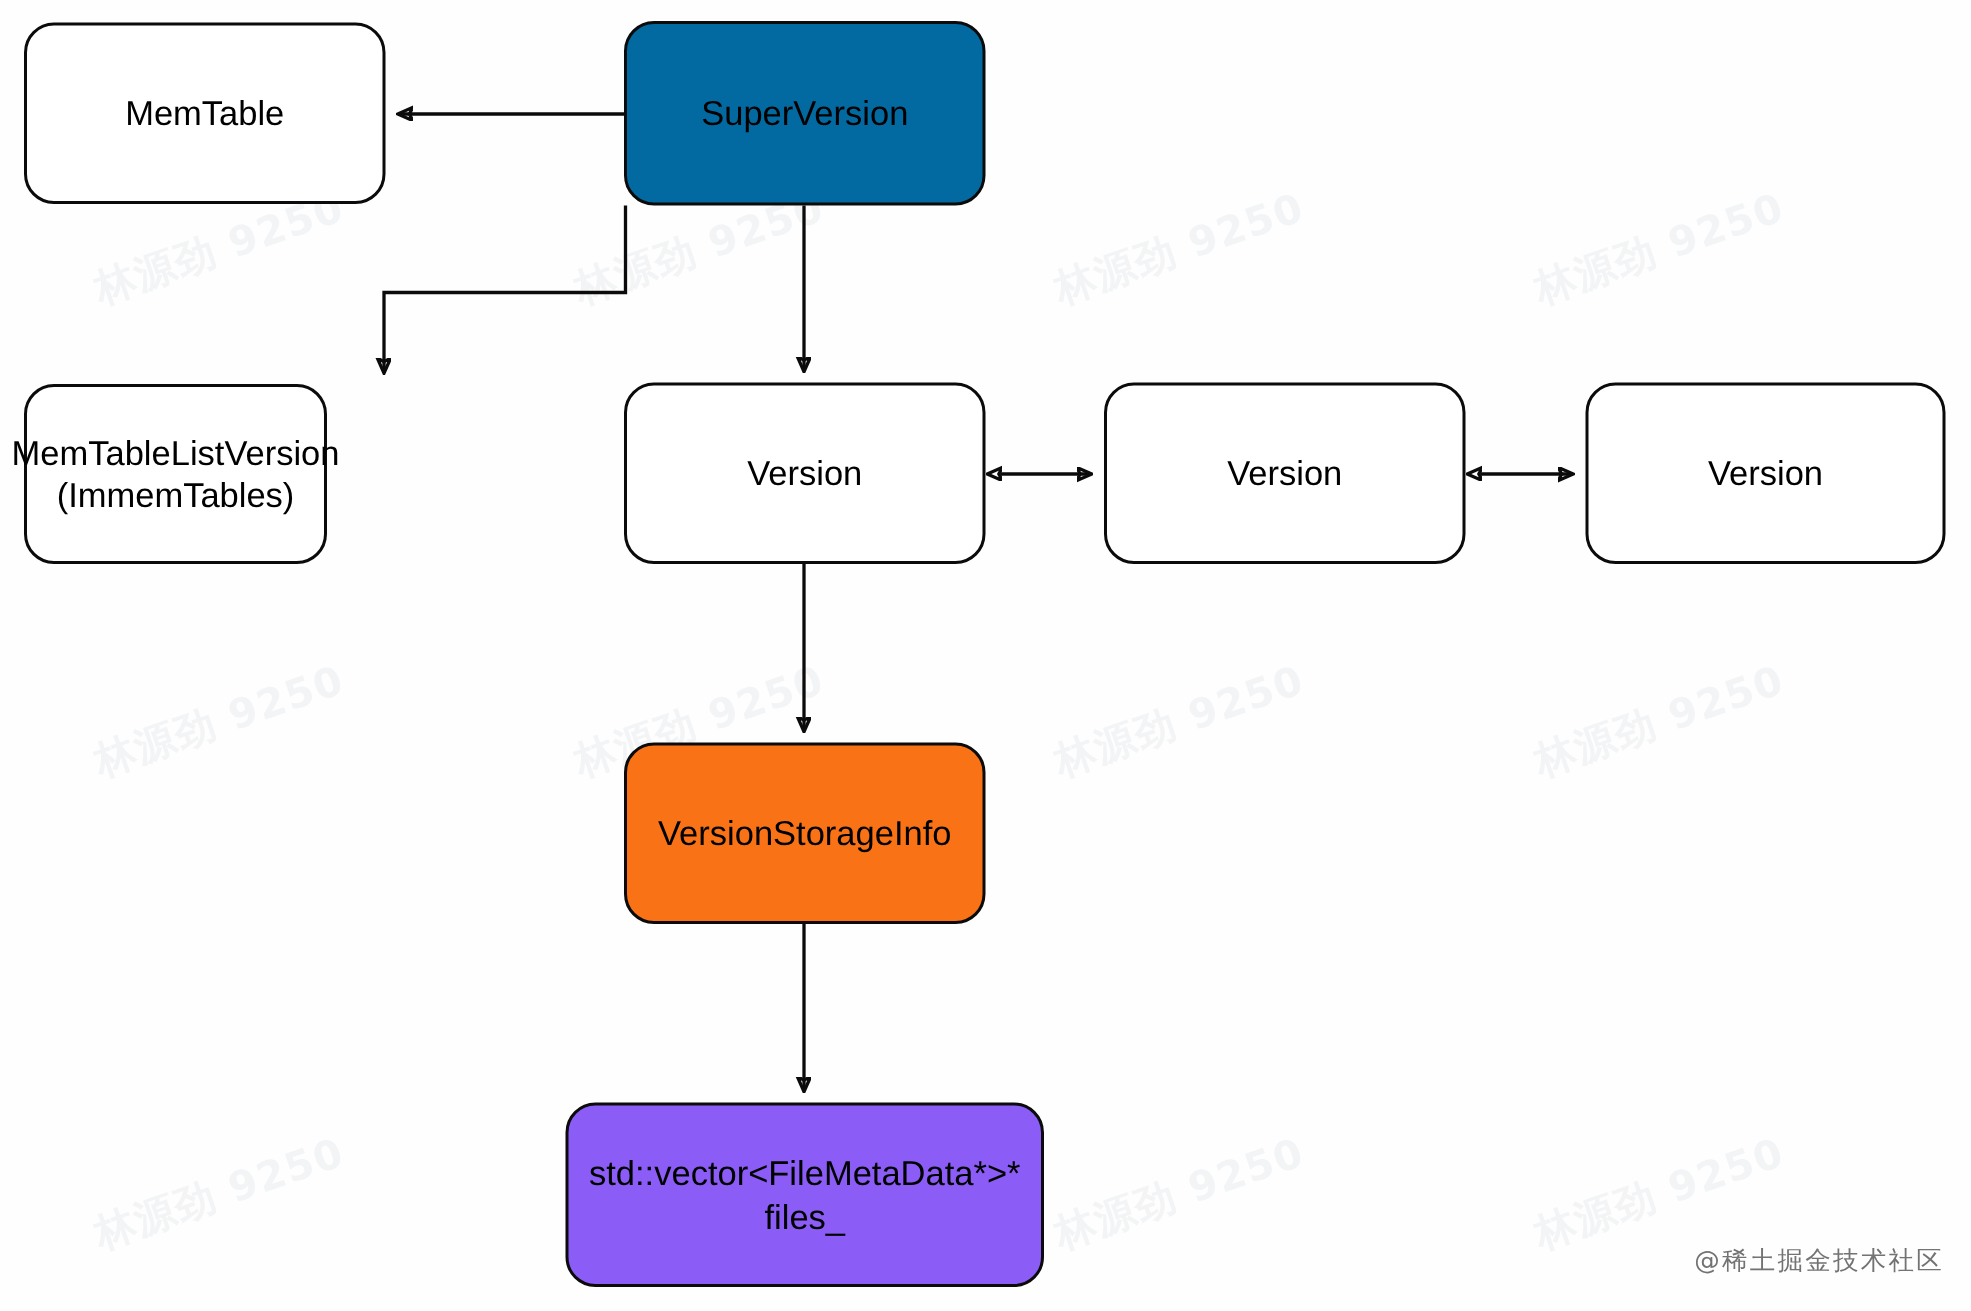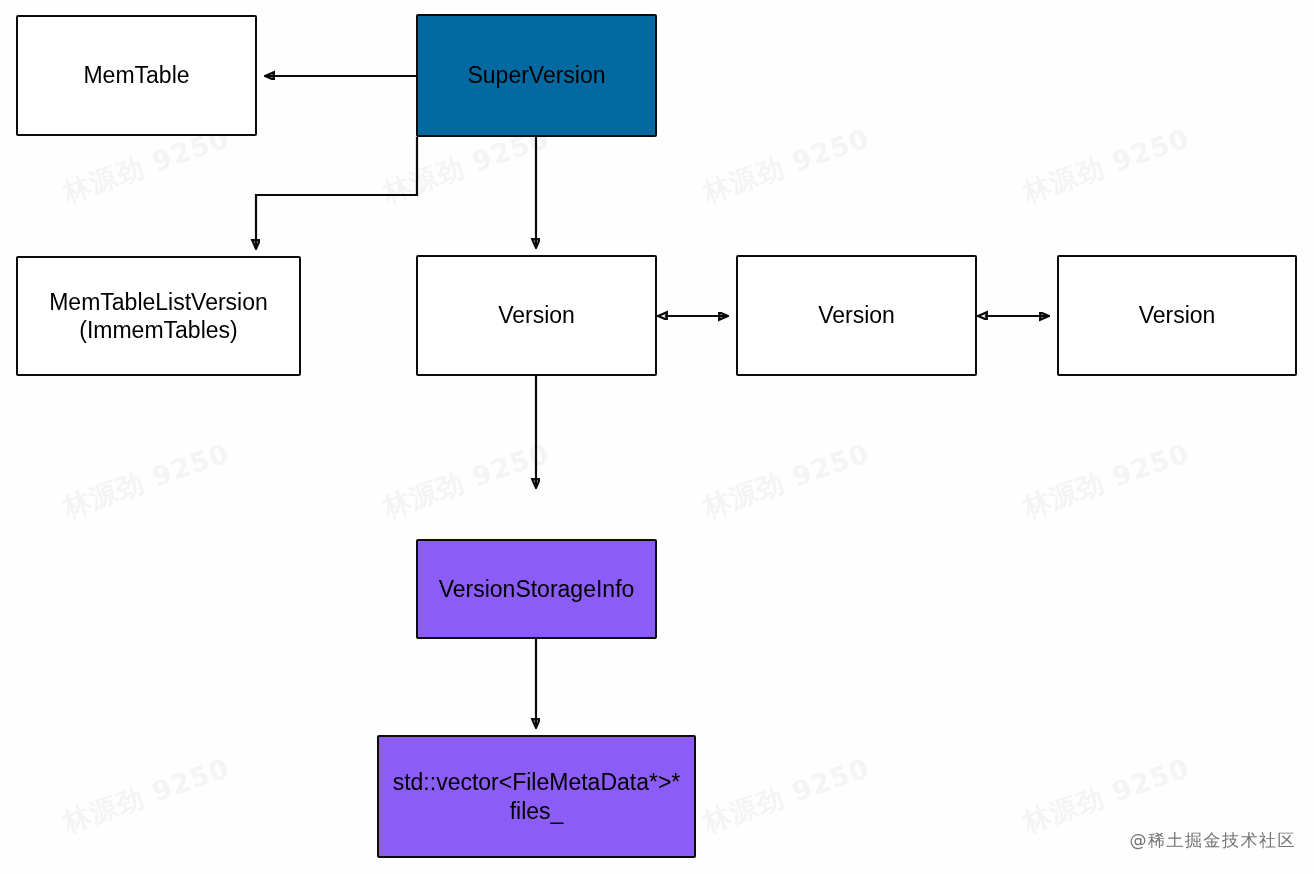"MemTable" .node { border-radius: 2px -> 20px }
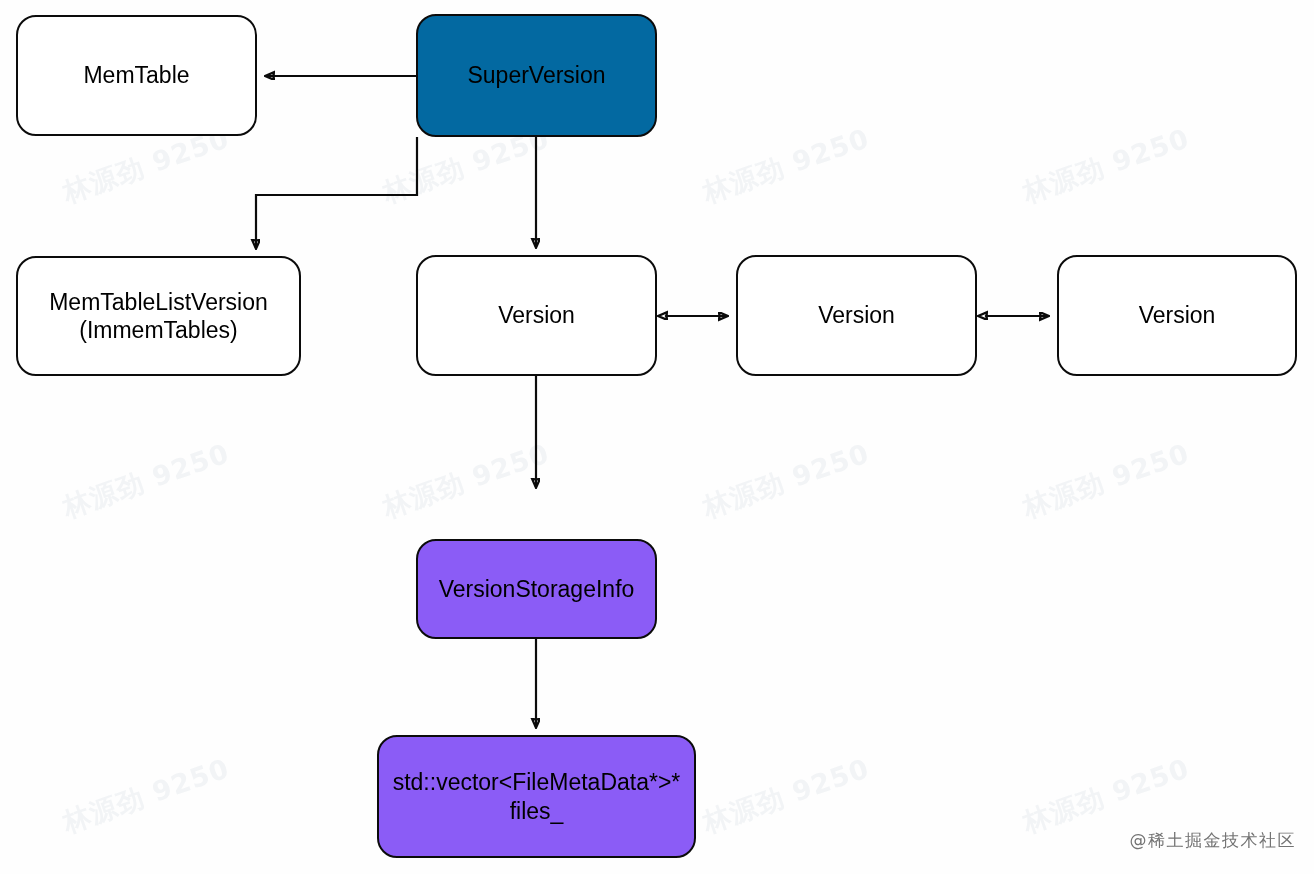"MemTableListVersion" div.node { width: 285px -> 202px }
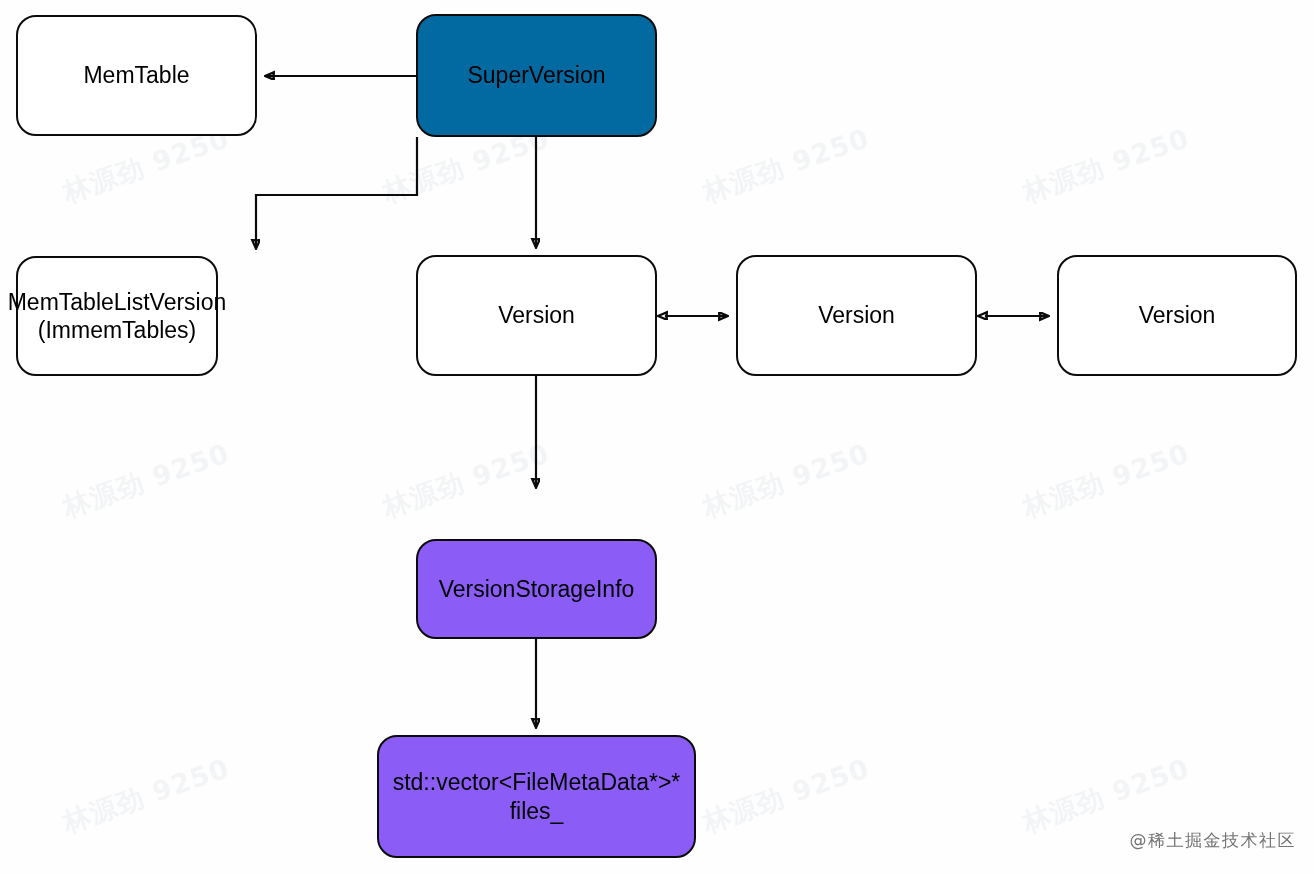"VersionStorageInfo" div.node { background: #8b5cf6 -> #f97316; height: 100px -> 121px; margin-top: 44px -> none }
